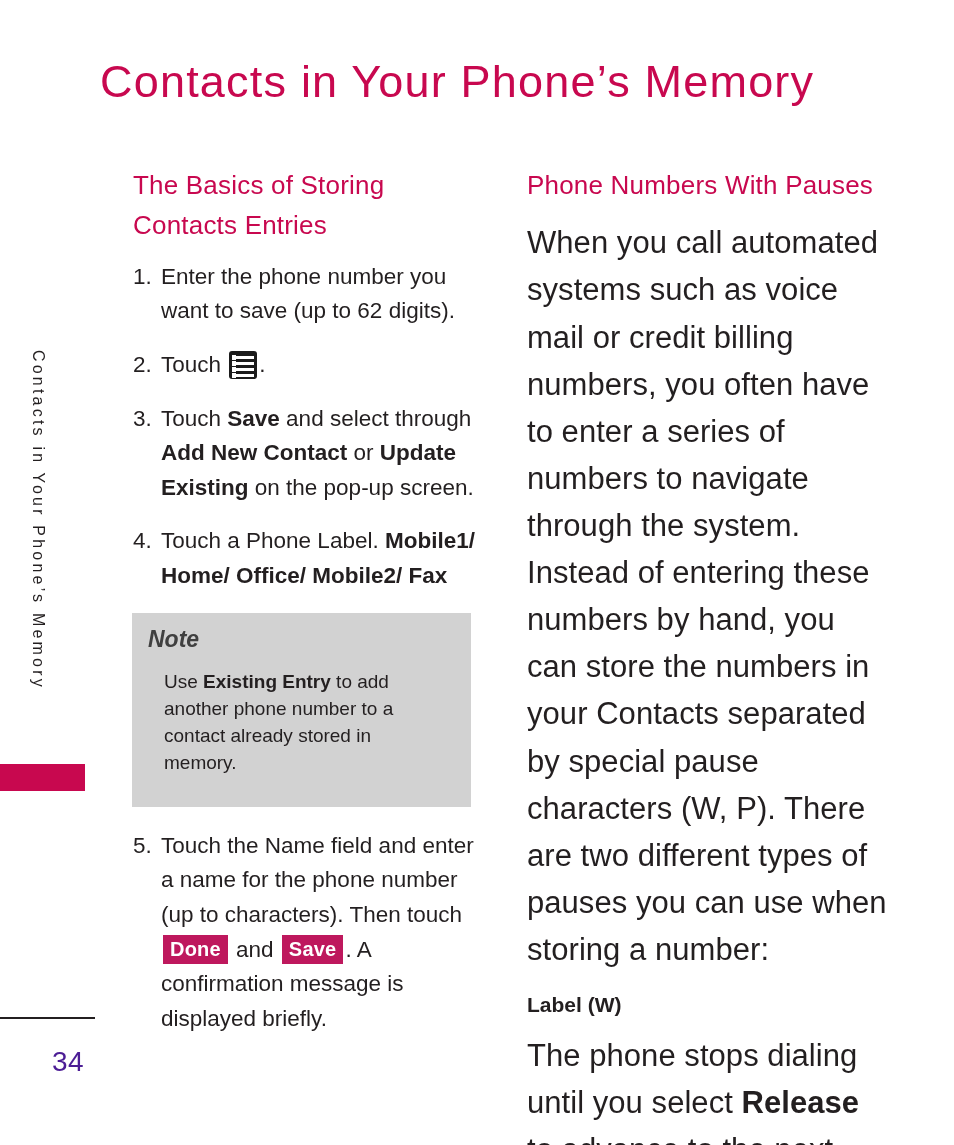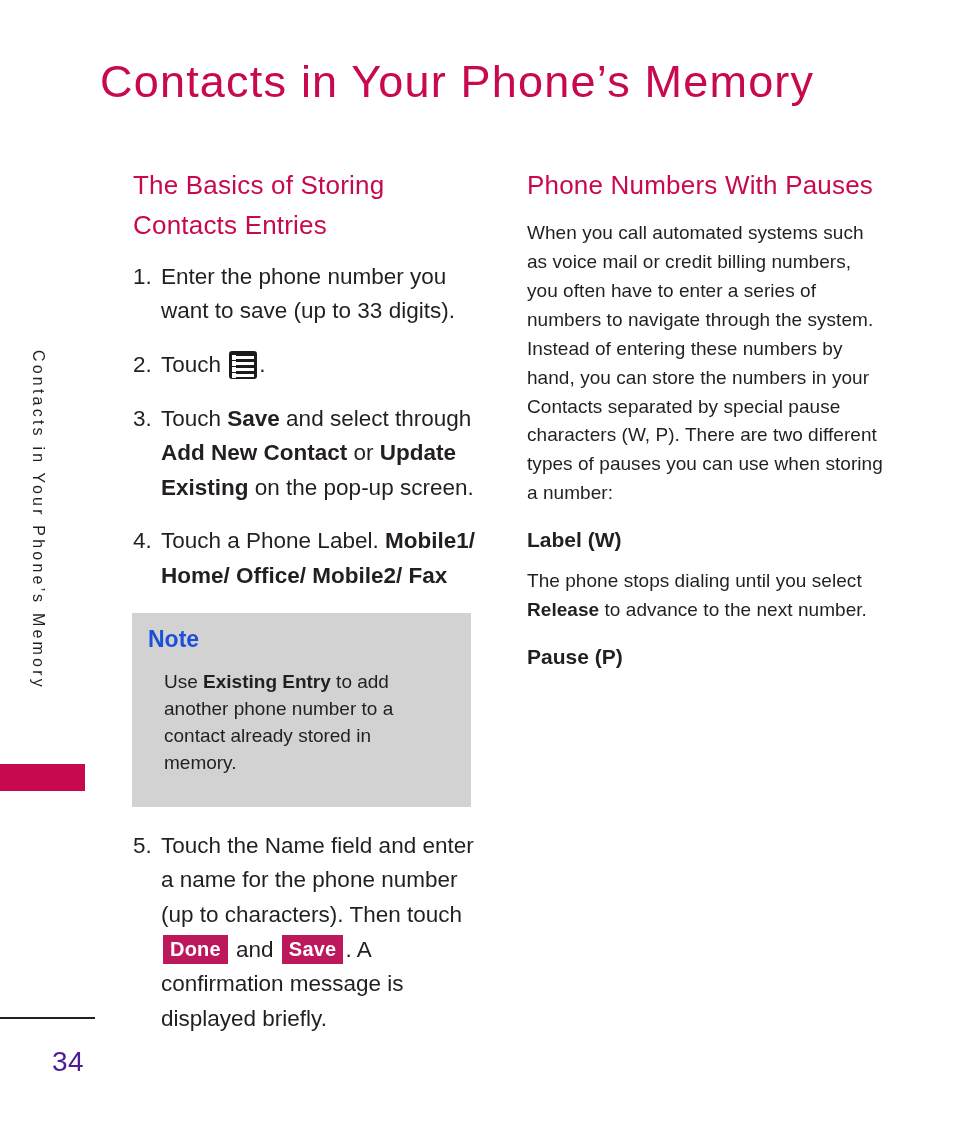"When you call automated systems" .body-text { font-size: 19px -> 31px }
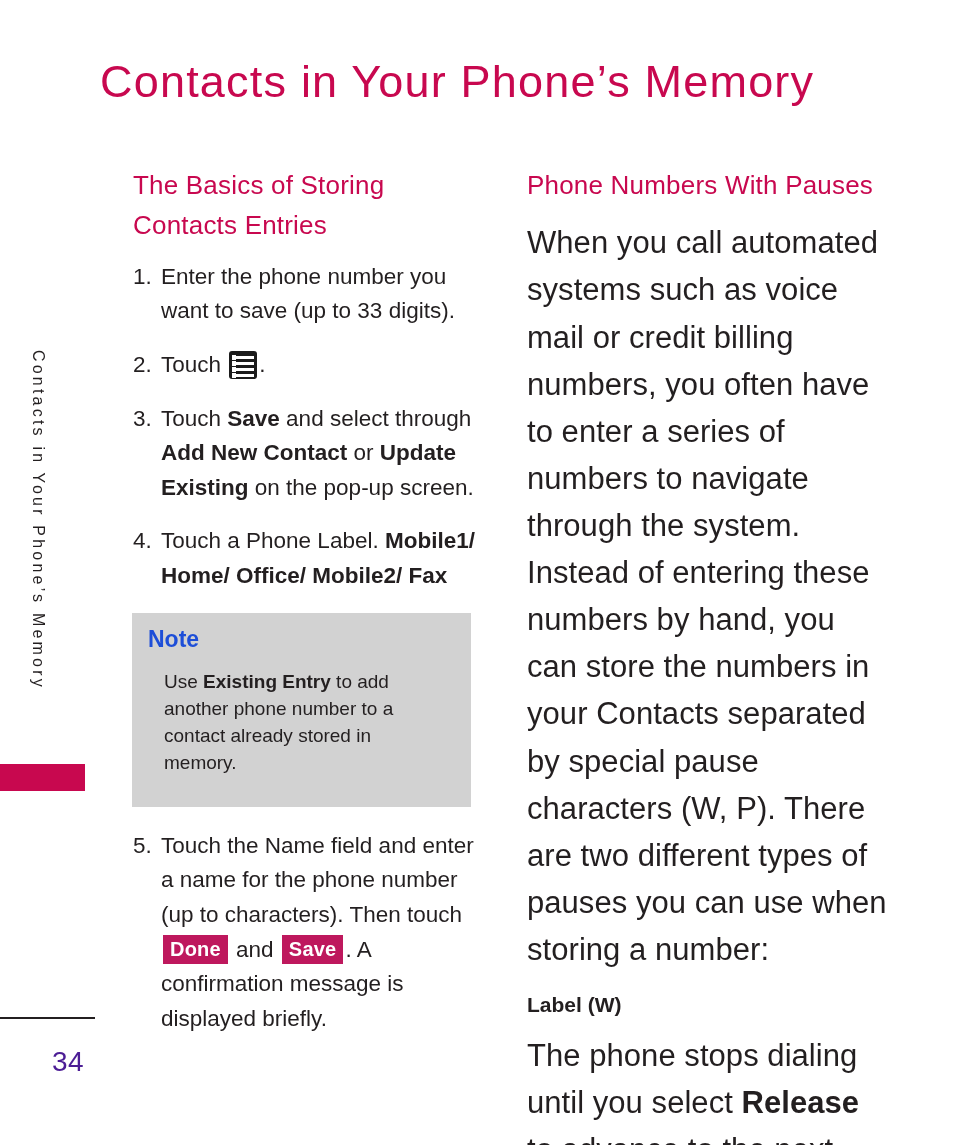"Enter the phone number you" span { text: 33 -> 62 }
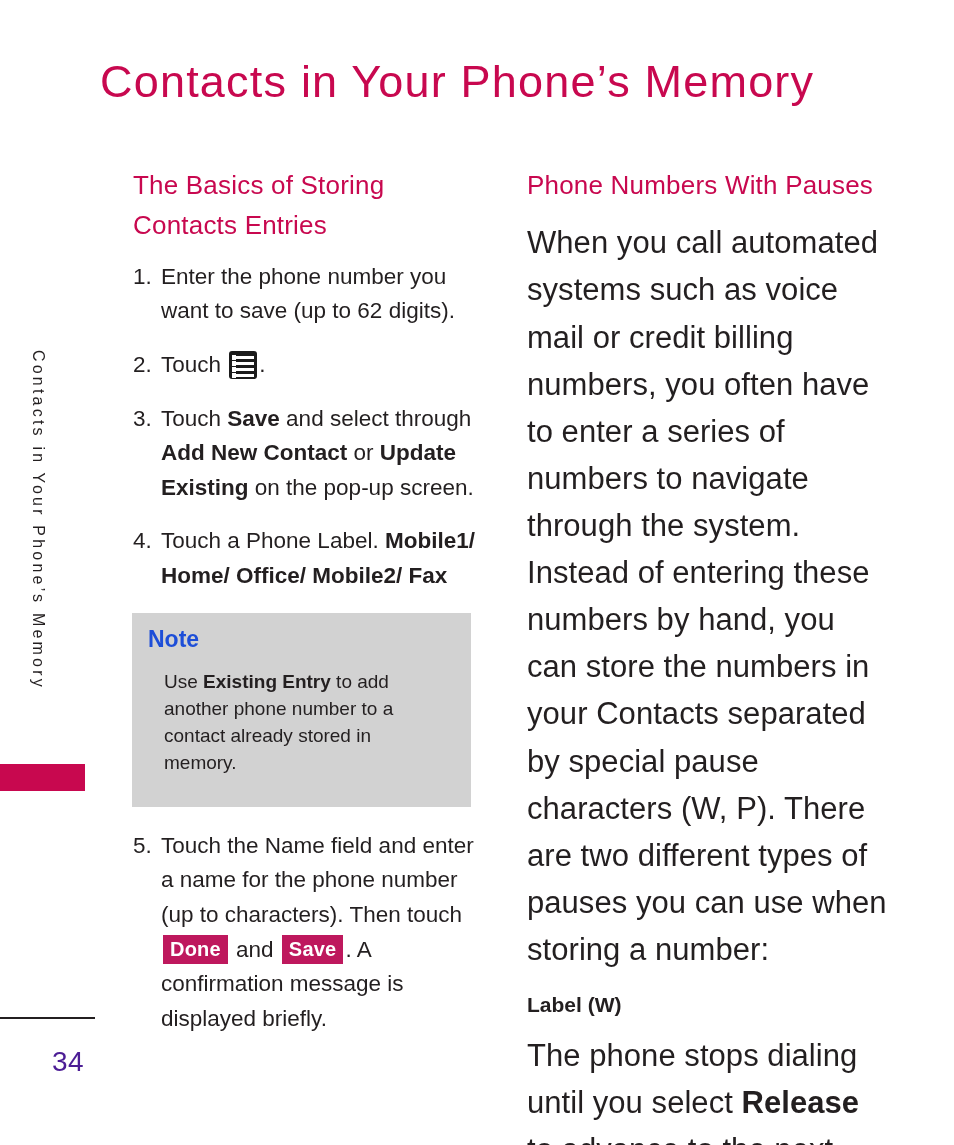"Note" .note-title { color: #1d4ed8 -> #404040; font-style: none -> italic }
